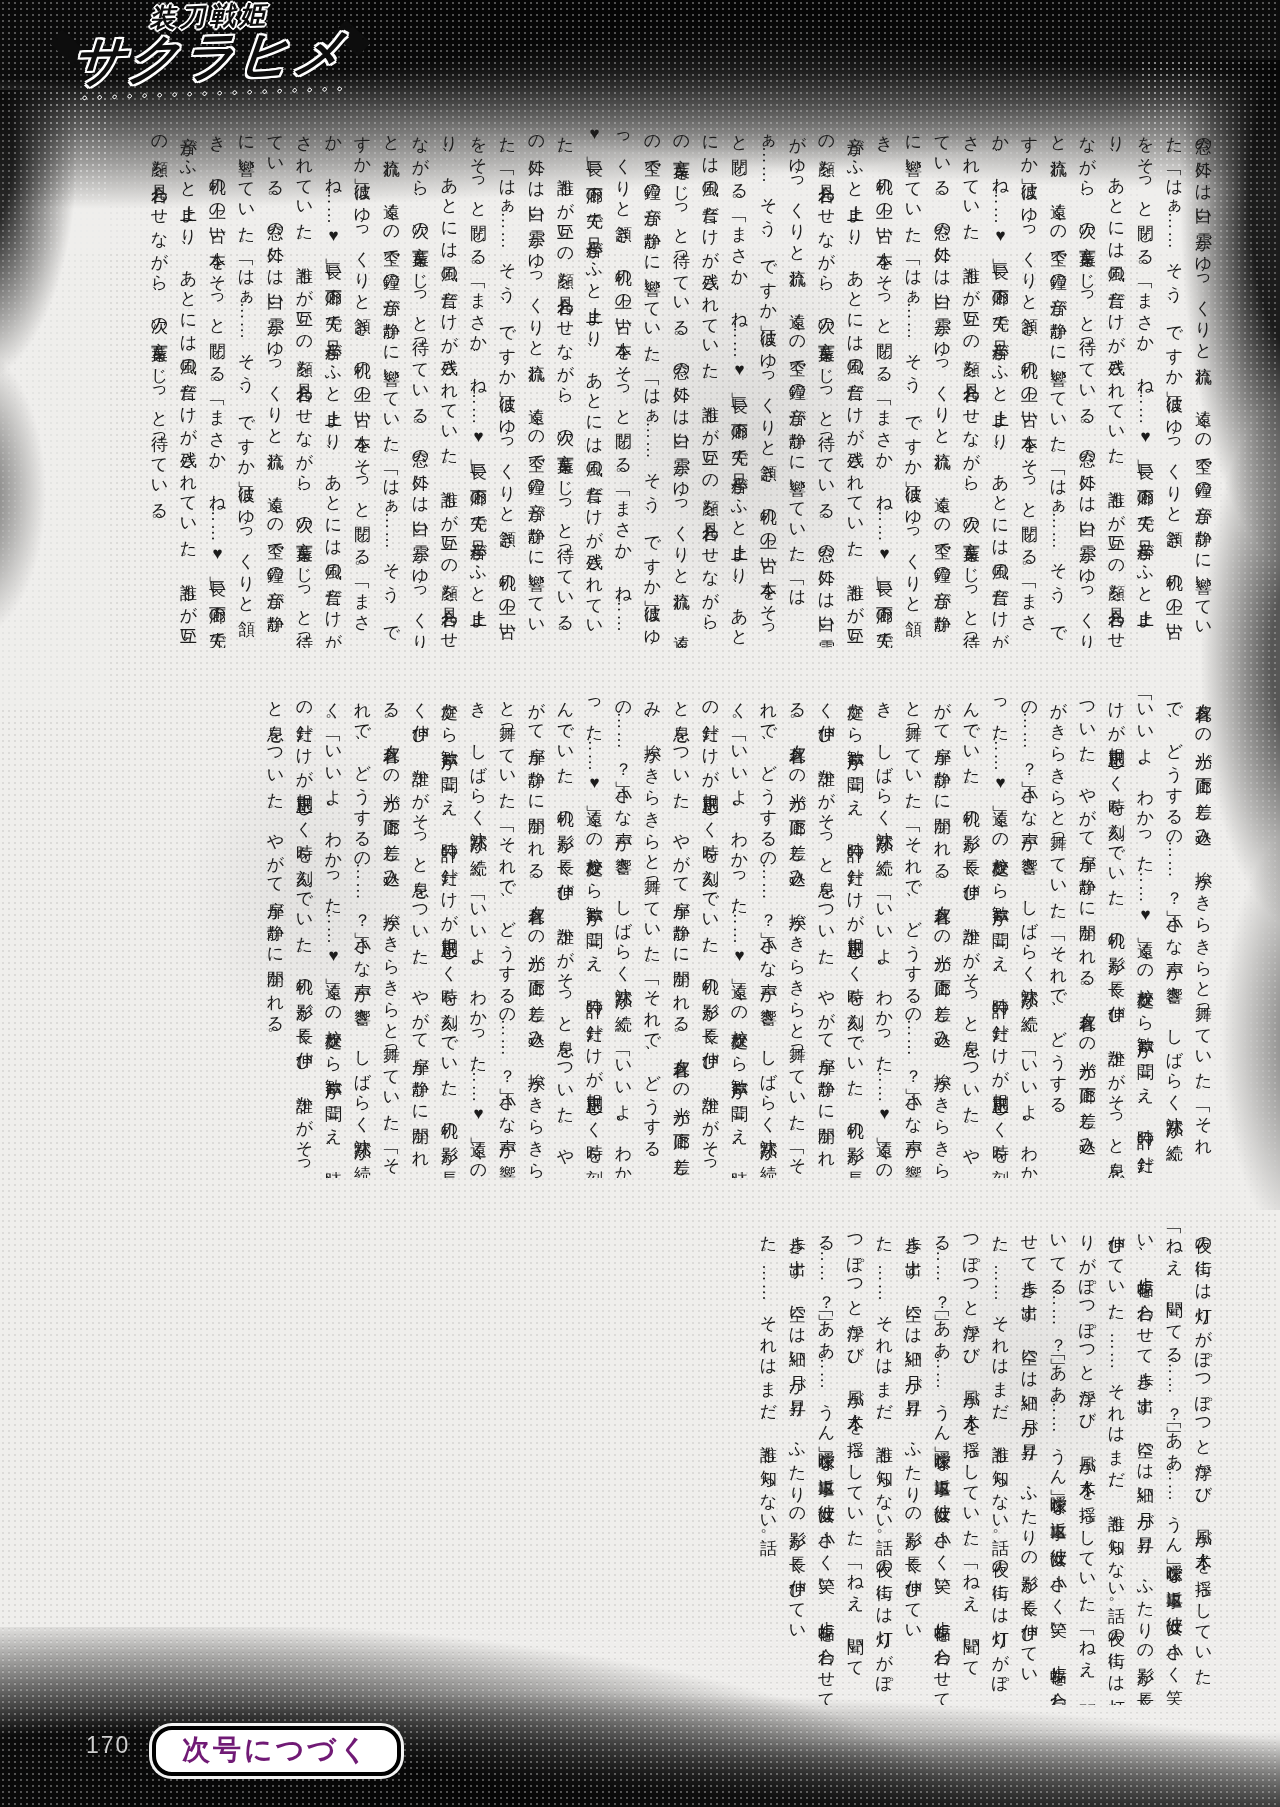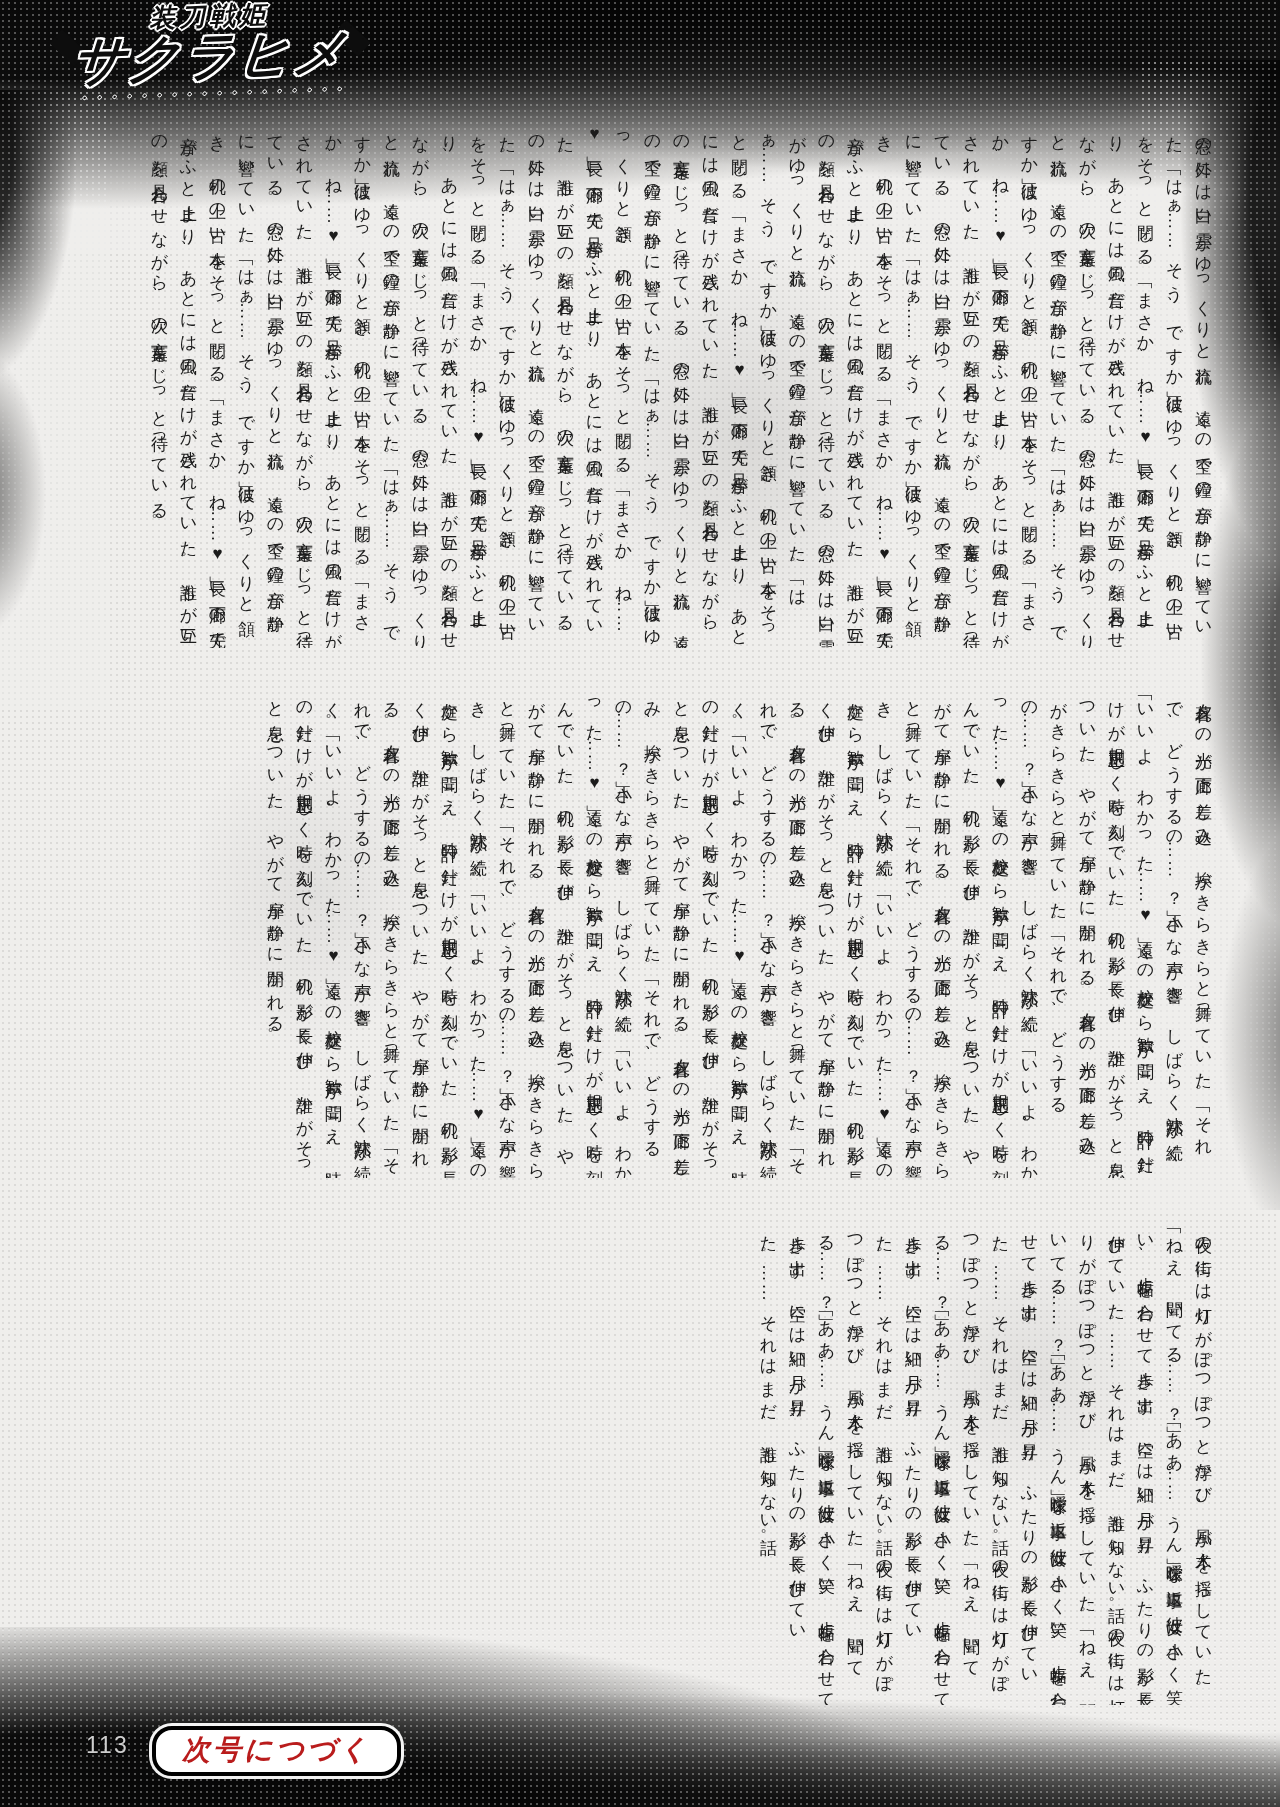"113" div.page-number { text: 113 -> 170 }
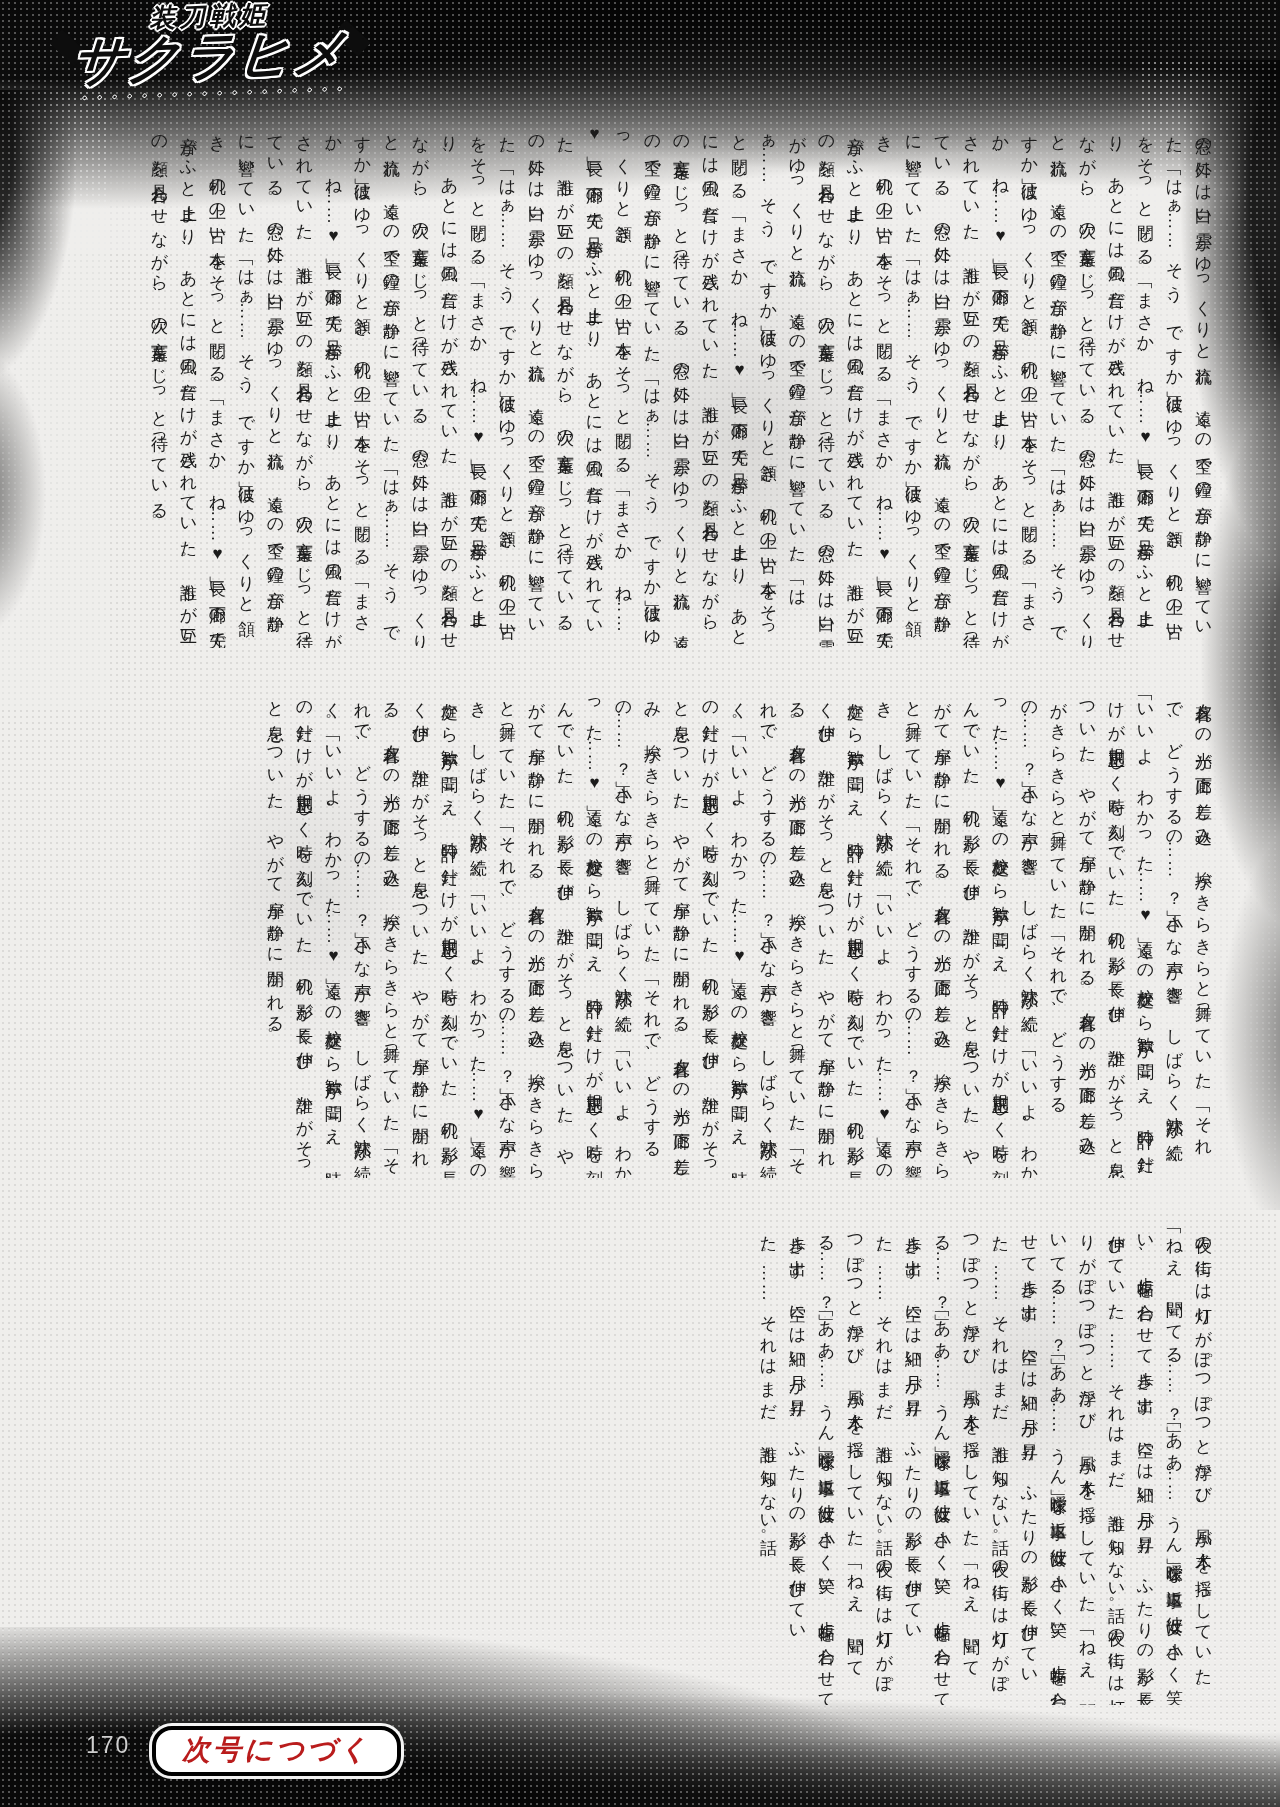"次号につづく" .next-banner span { color: #b91c1c -> #701a75; font-style: italic -> none }
